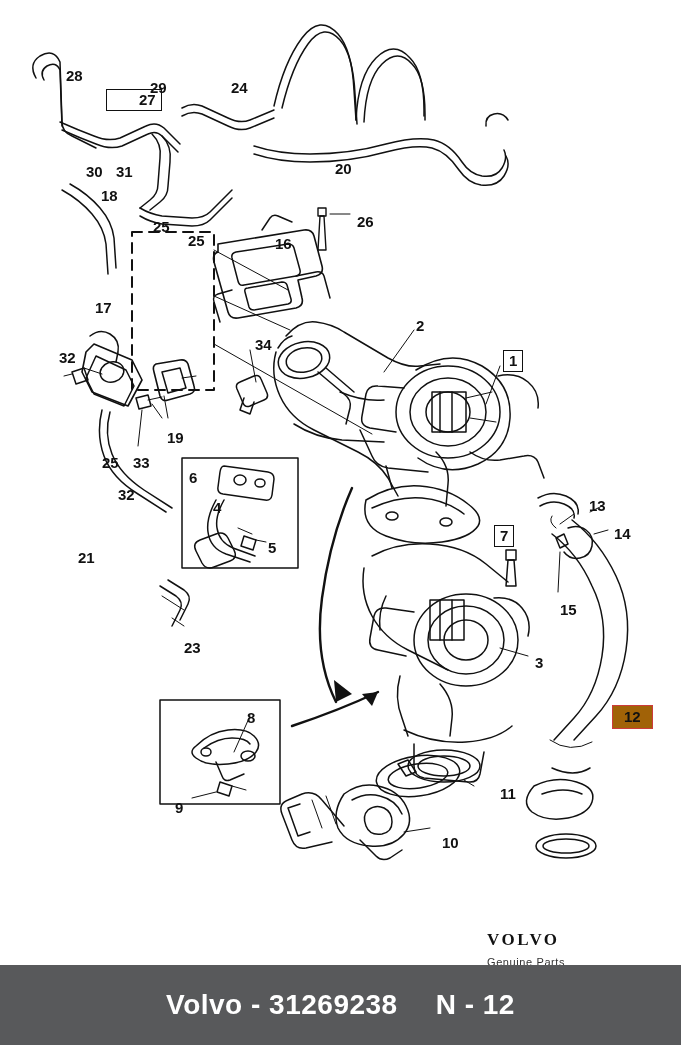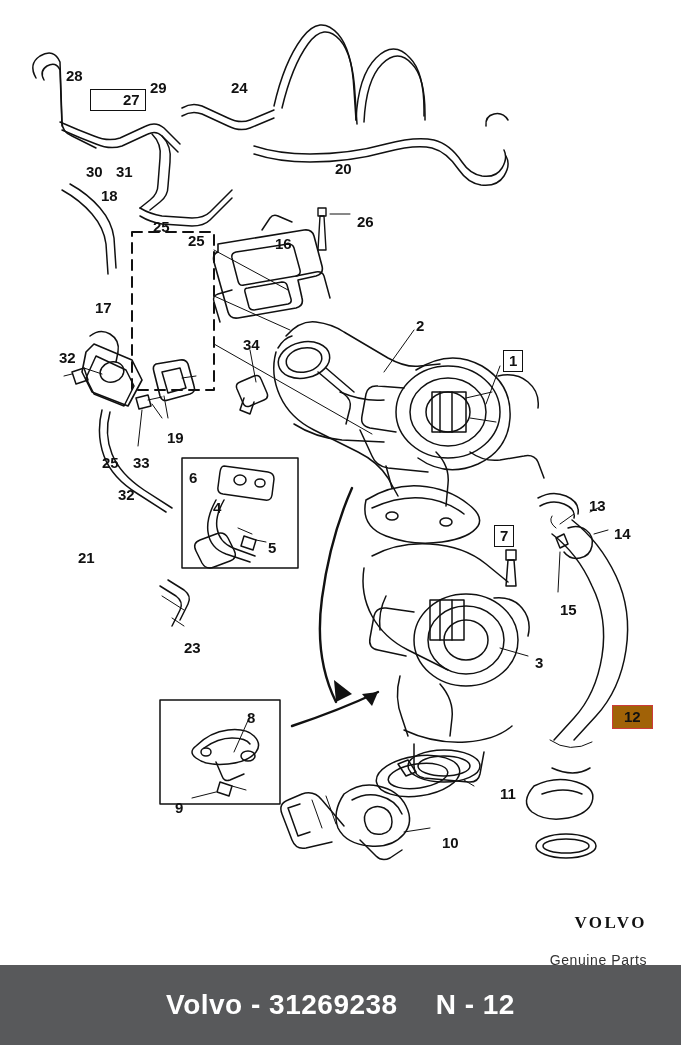"27" div.callout { left: 90px -> 106px }
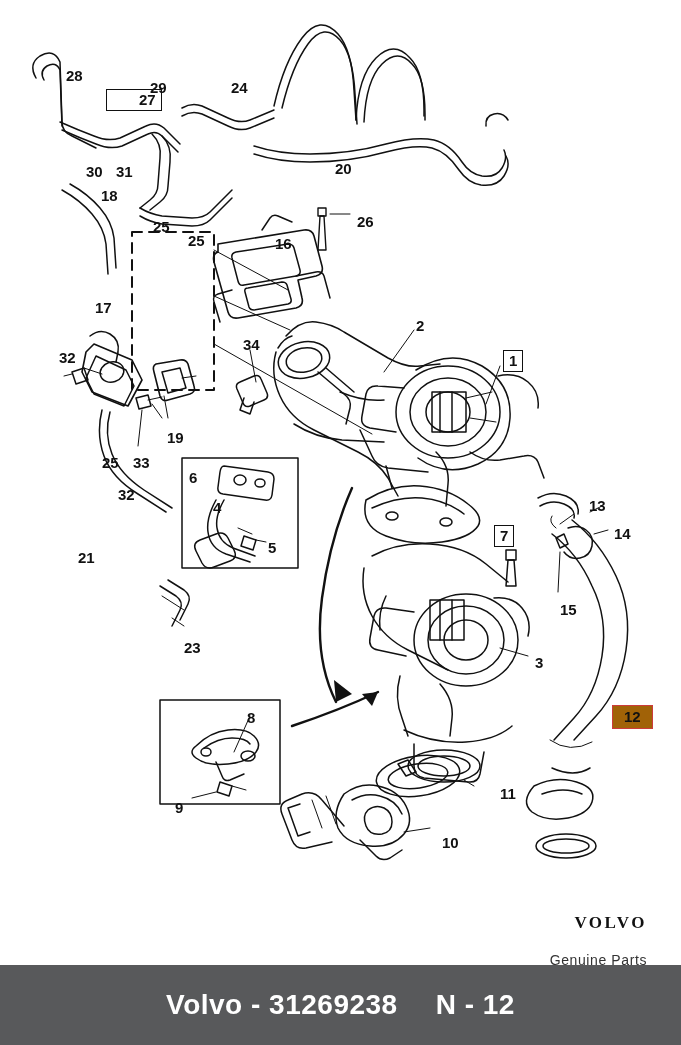"34" div.callout { left: 243px -> 255px }
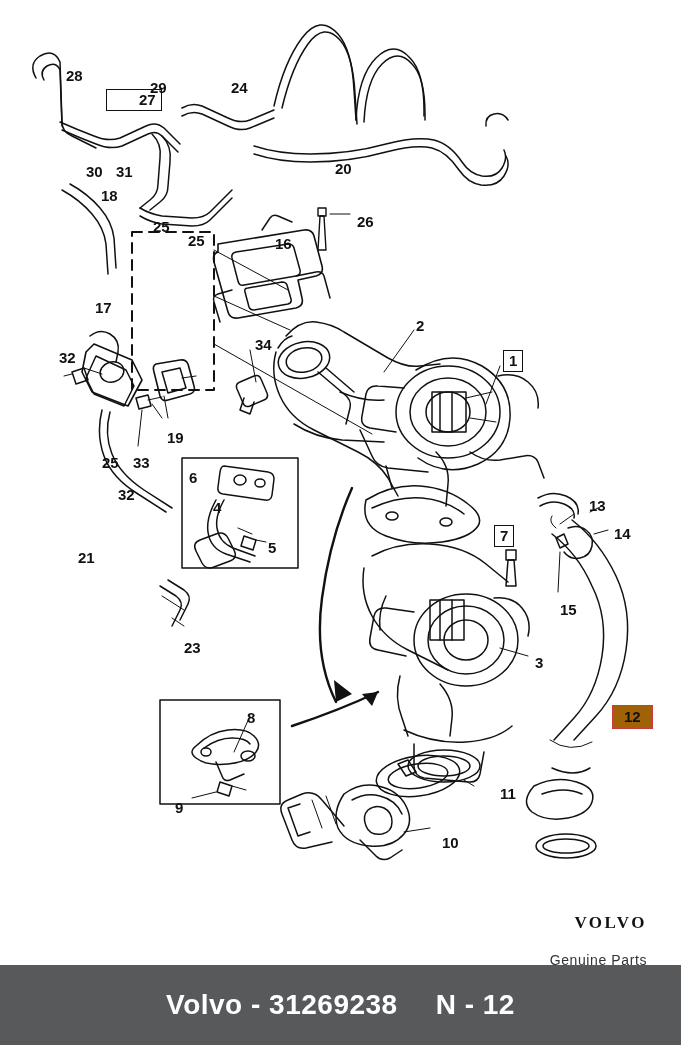"VOLVO" #logo-block { text-align: right -> left }
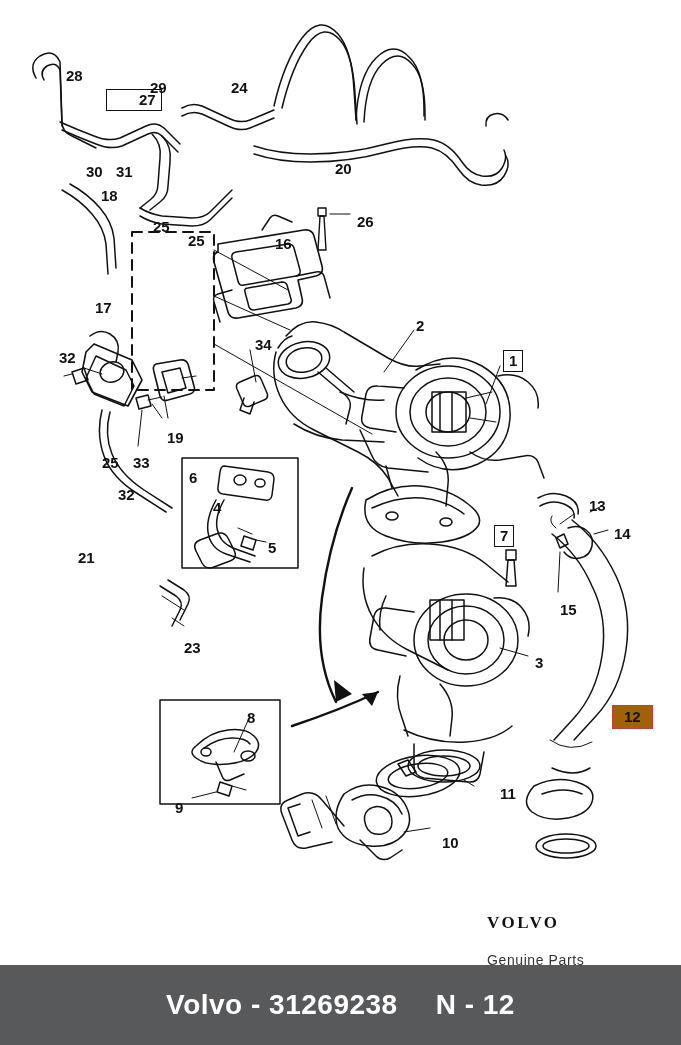"Genuine Parts" #logo-sub { font-size: 14px -> 11px; margin-top: 19px -> 6px }
